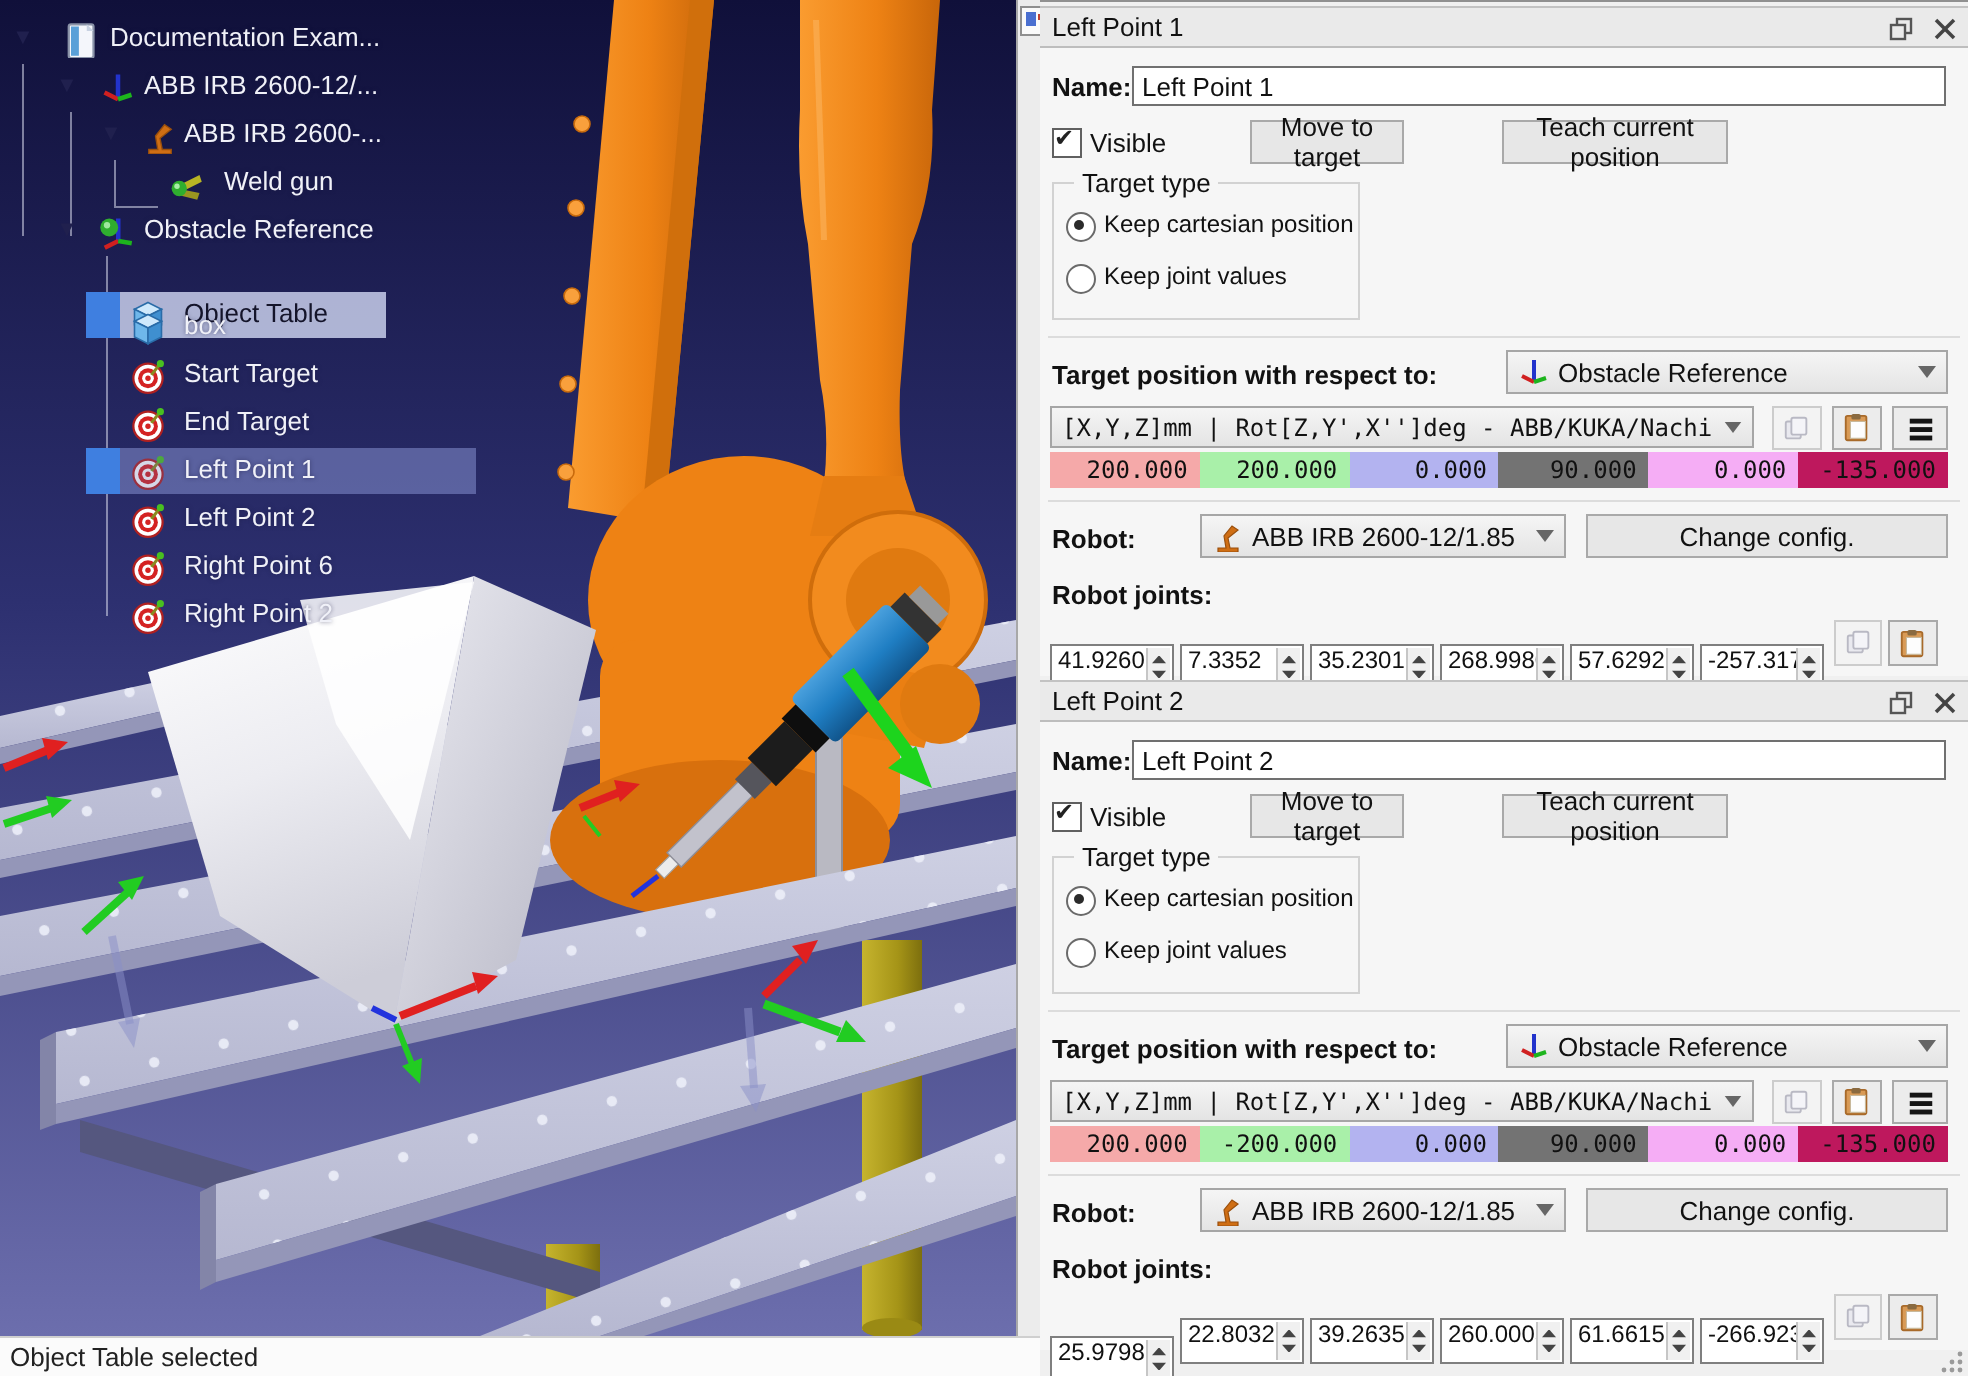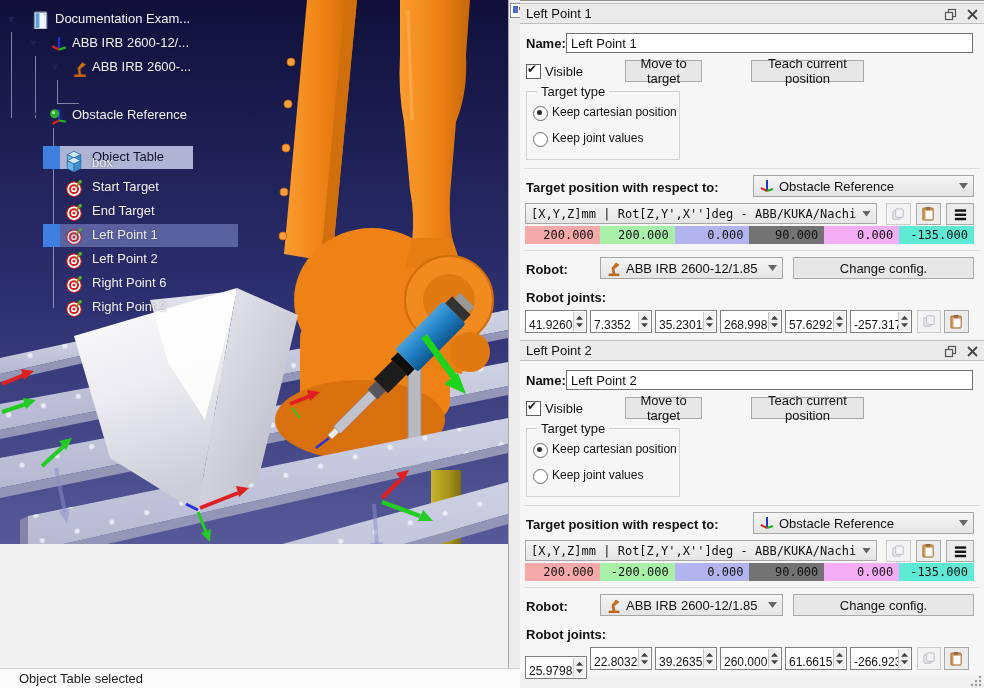"Documentation Exam..." .viewport { height: 544px -> 668px }
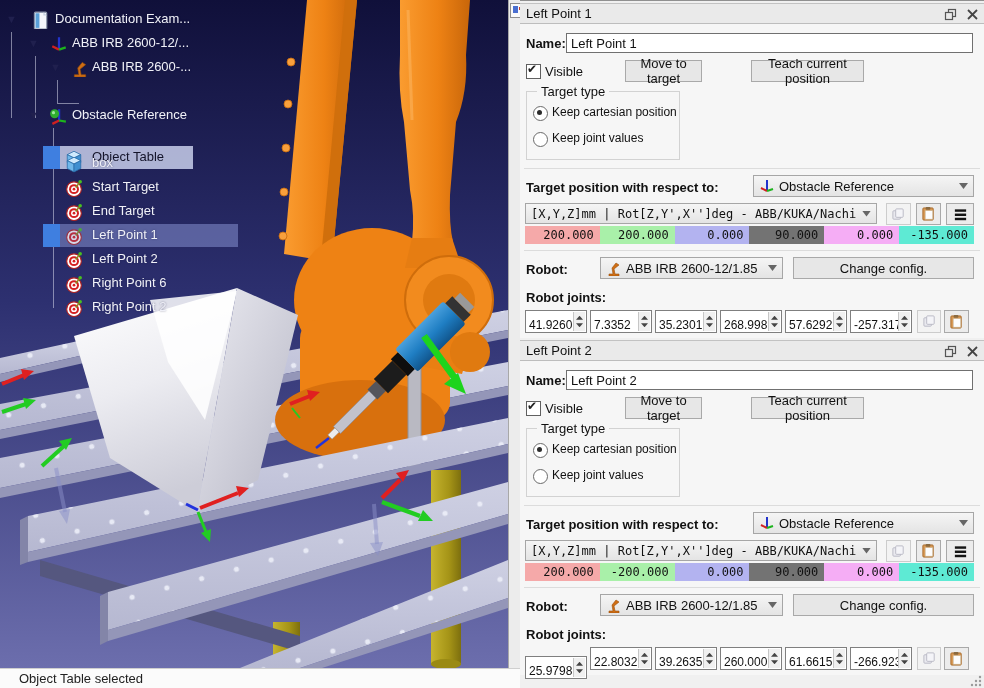"Weld gun" div.trow { html: none -> <div> <svg> <use></use> </svg> <span>Weld gun</span> </div> }
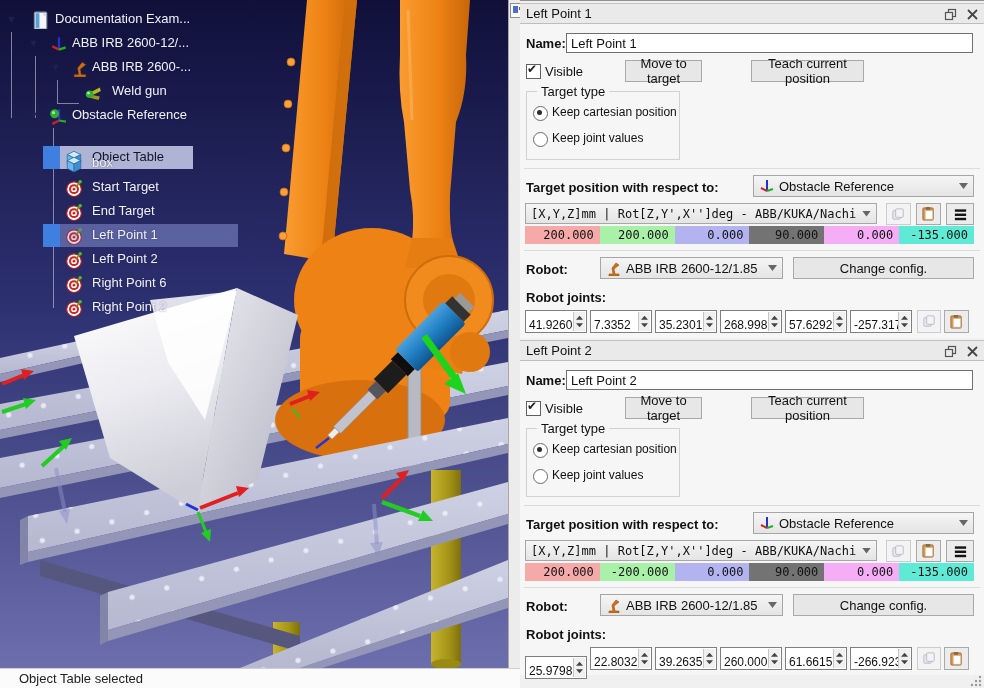"-135.000" .pc5 { background: #5eead4 -> #be185d }
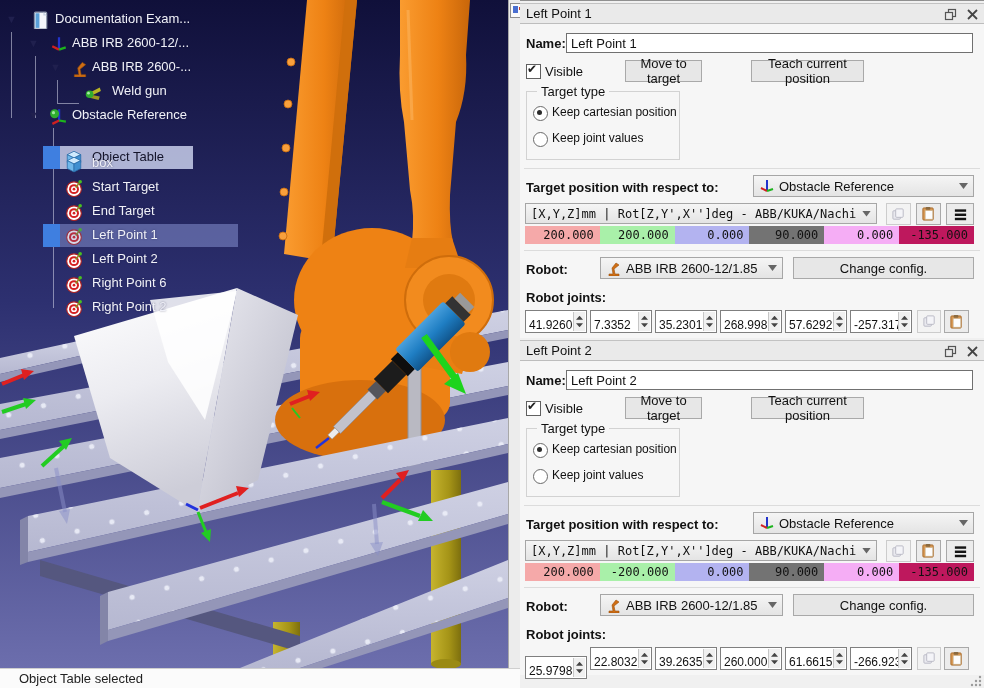"41.9260" .spin { align-items: flex-end -> flex-start; margin-top: none -> 12px }
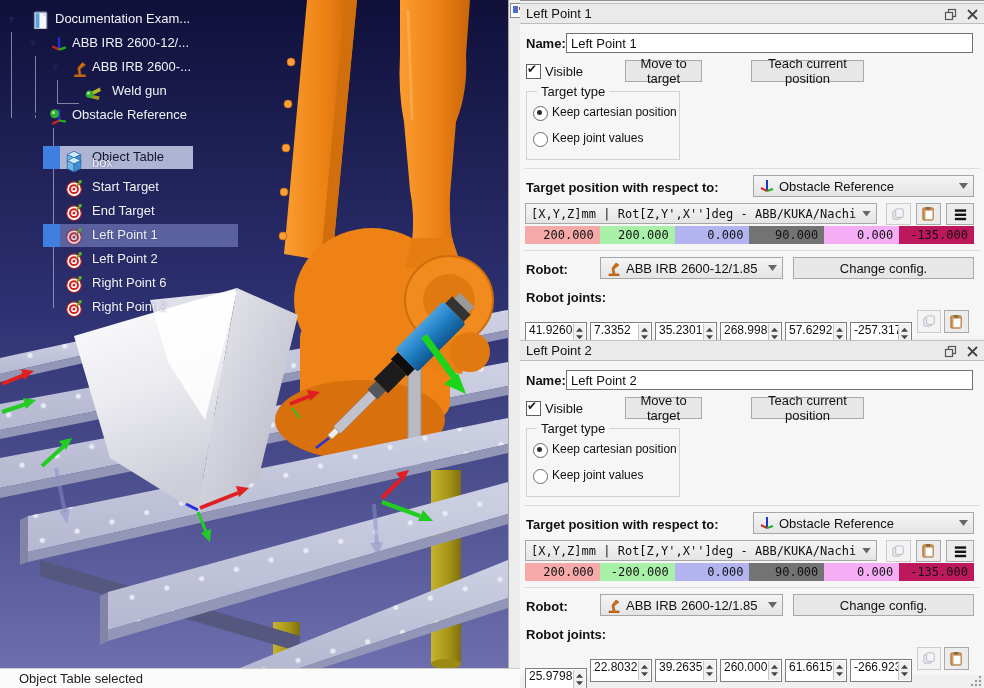"Object Table selected" .statusbar span { margin-left: 19px -> 5px }
